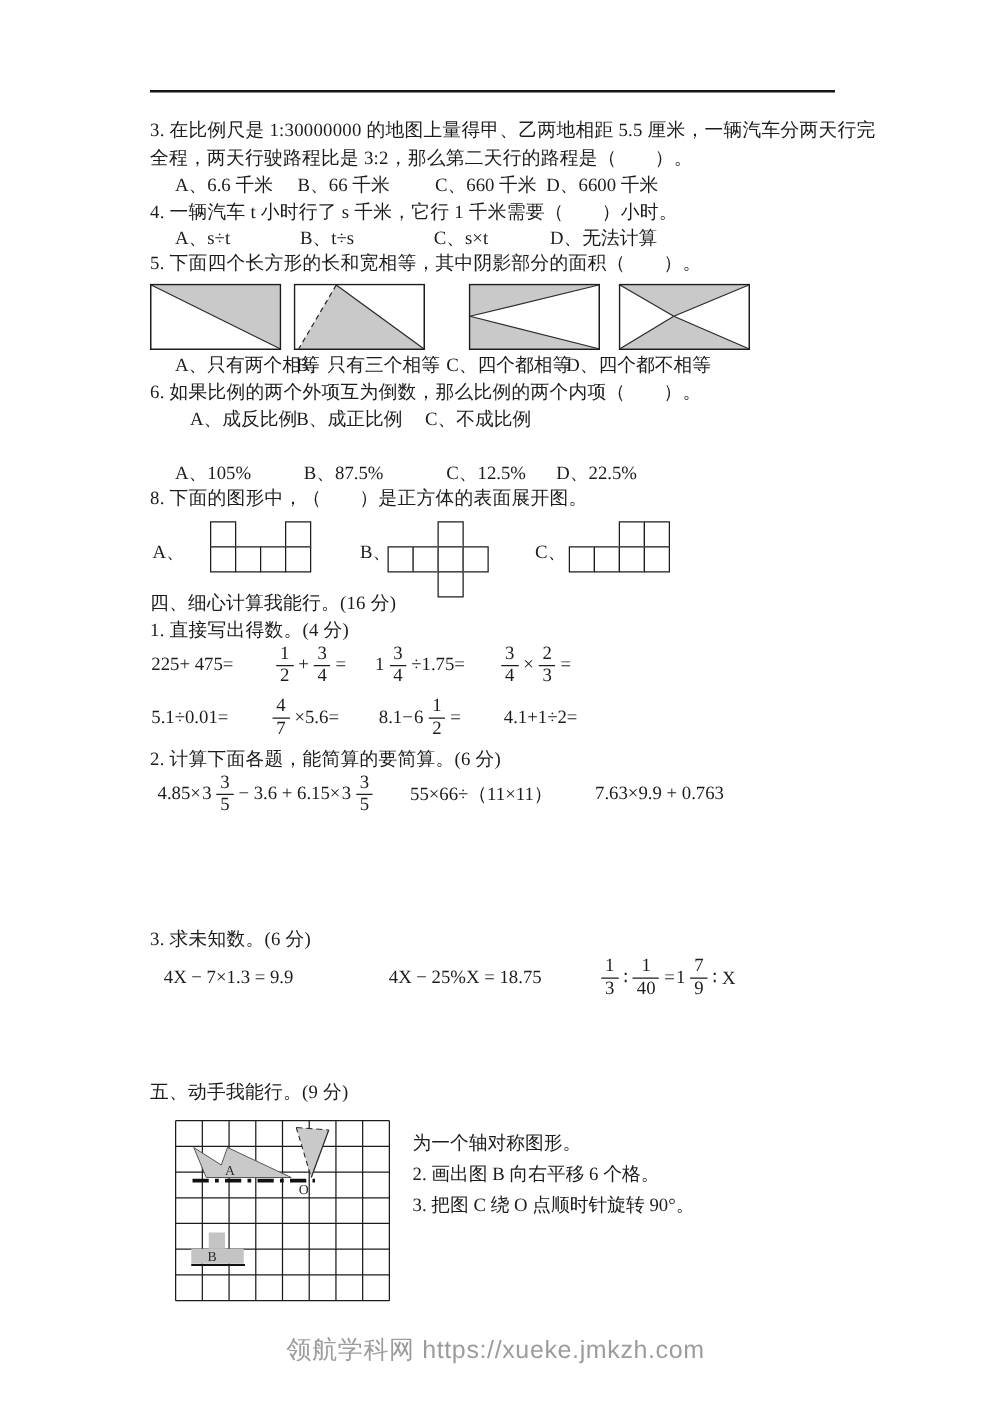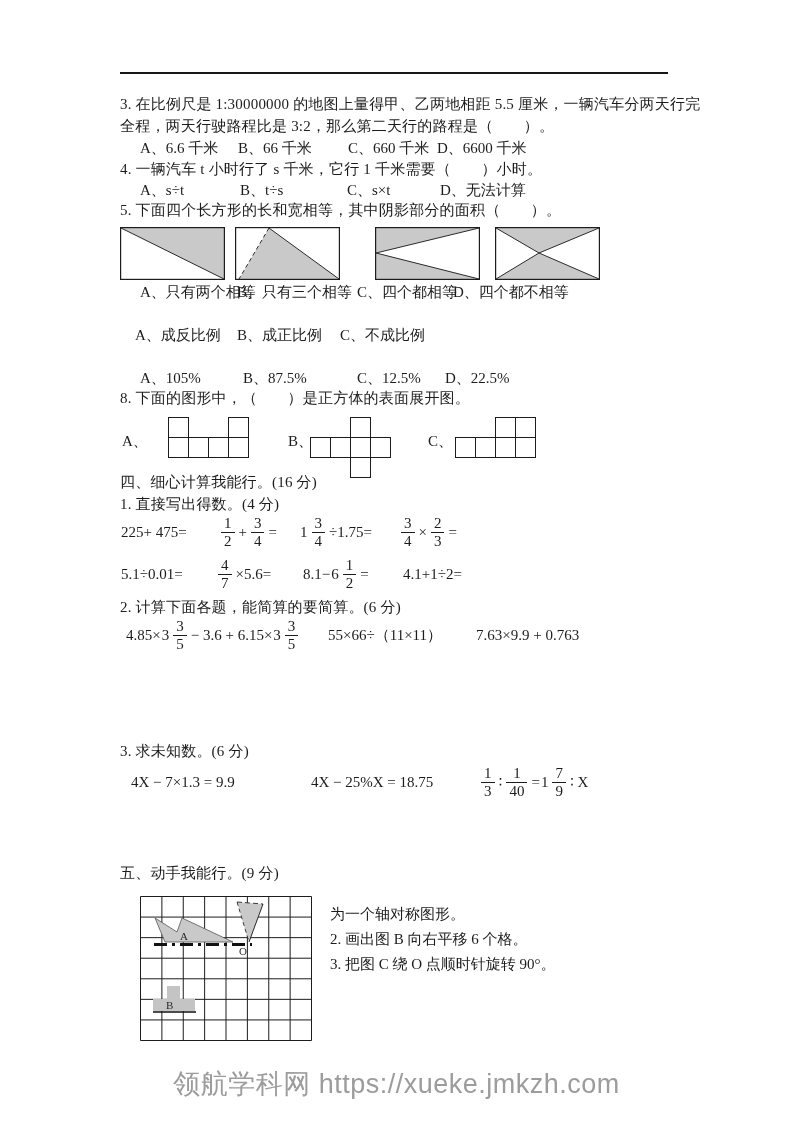"6. 如果比例的两个外项互为倒数，那么比例的两个内项（ ）。" div.line { html: none -> <div>6. 如果比例的两个外项互为倒数，那么比例的两个内项（ ）。</div> }
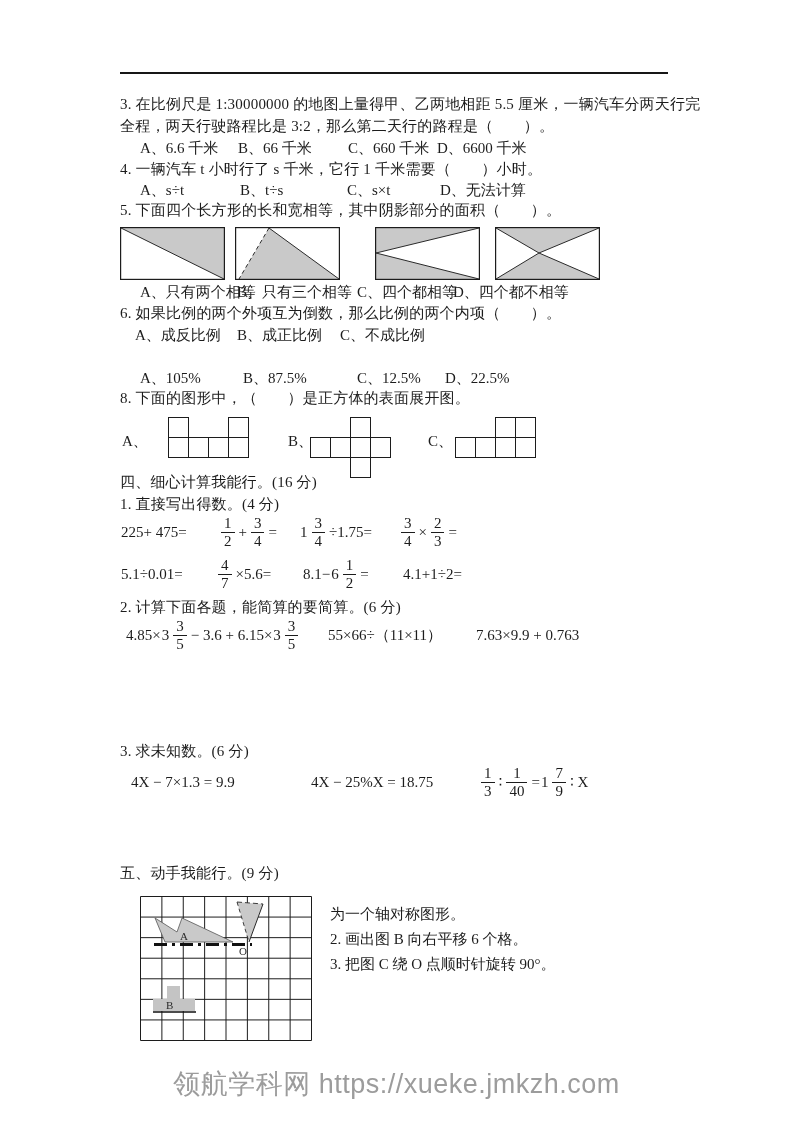"A、成反比例" span { left: 135px -> 152px }
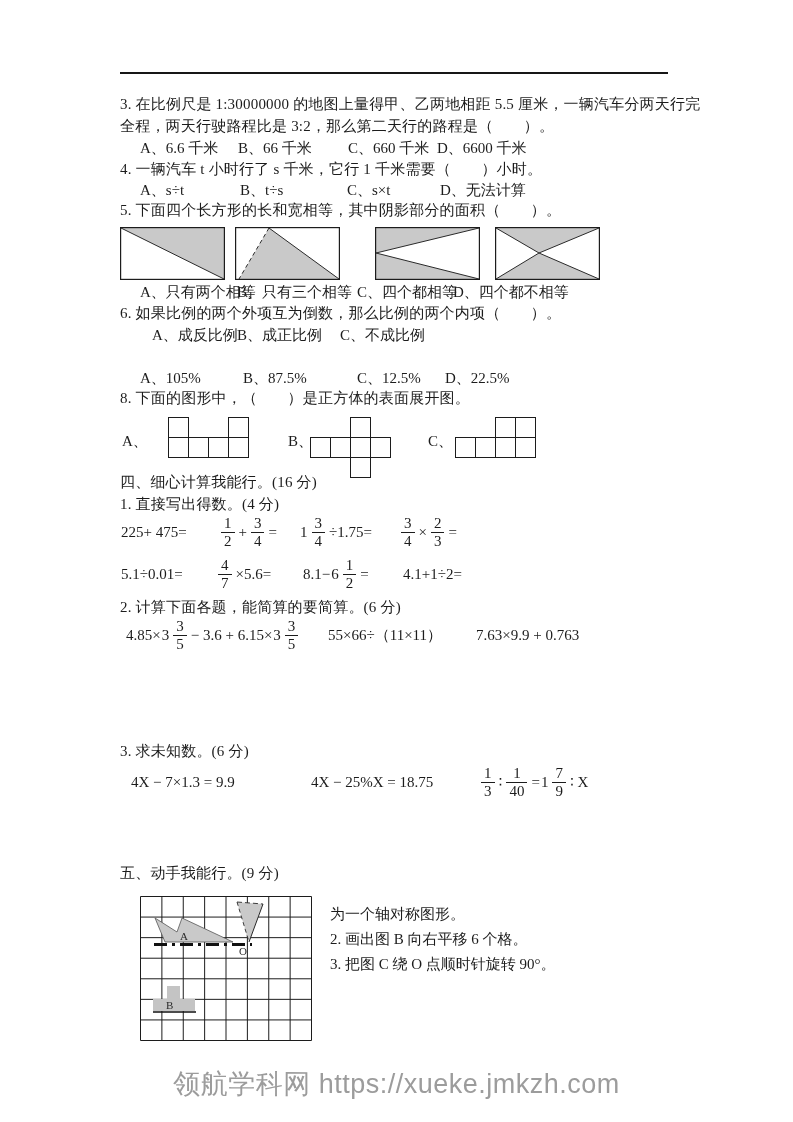"领航学科网 https://xueke.jmkzh.com" .footer { font-size: 27px -> 20px }
